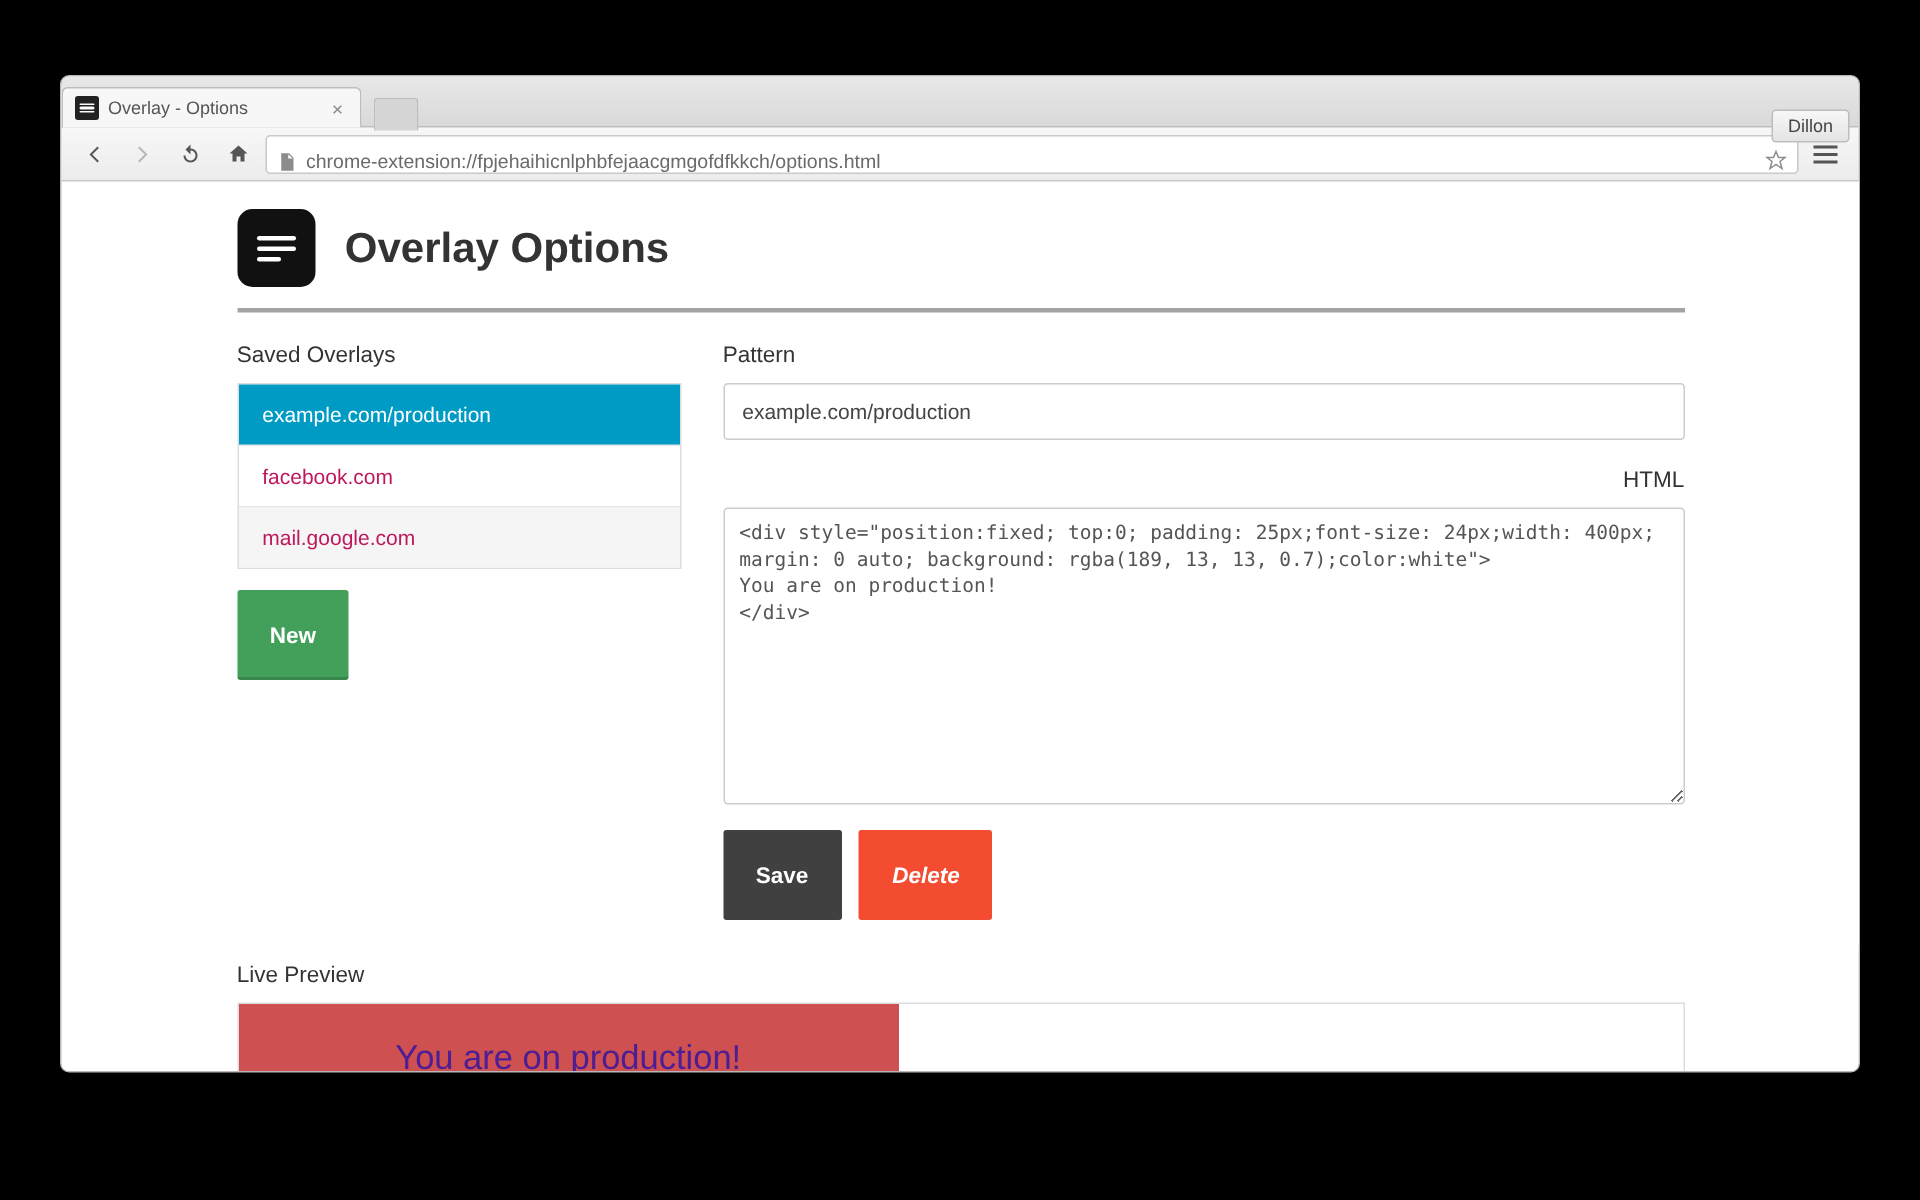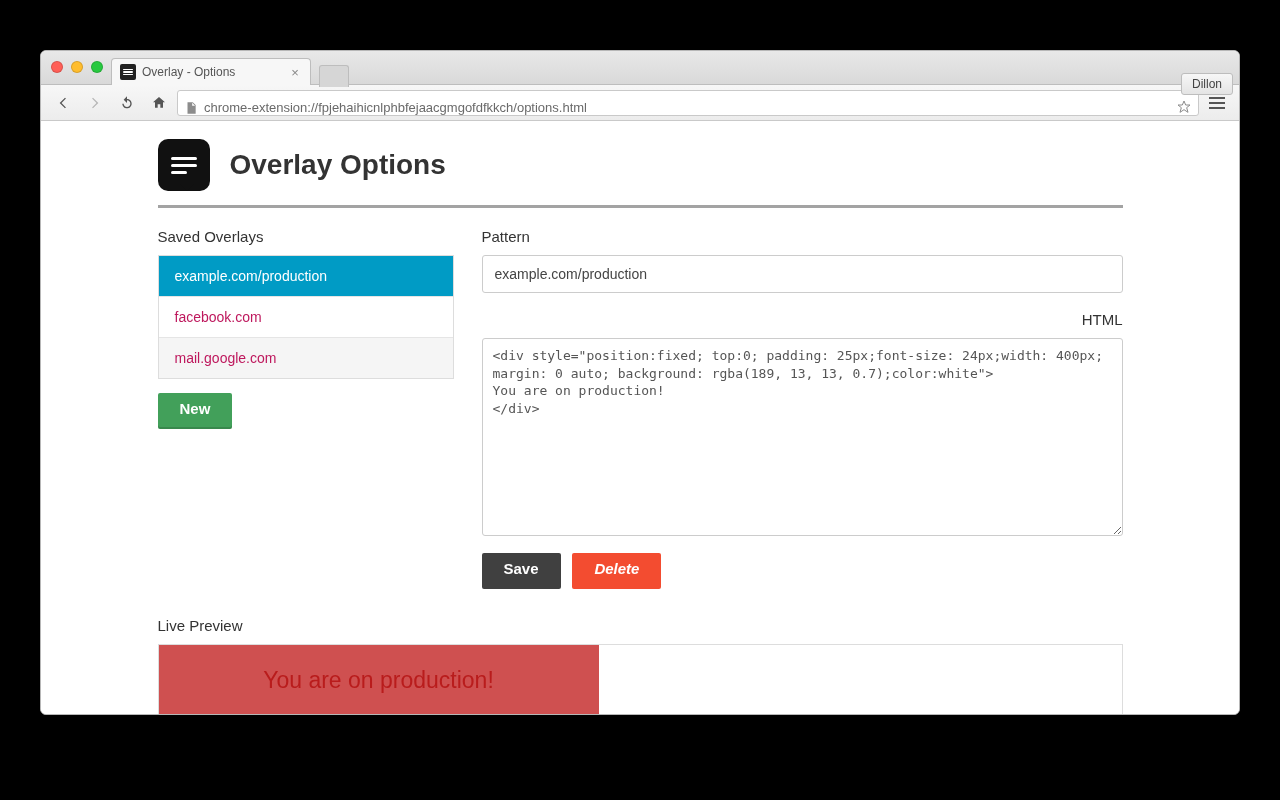"Overlay - Options" .tab-strip { padding-left: 70px -> none }
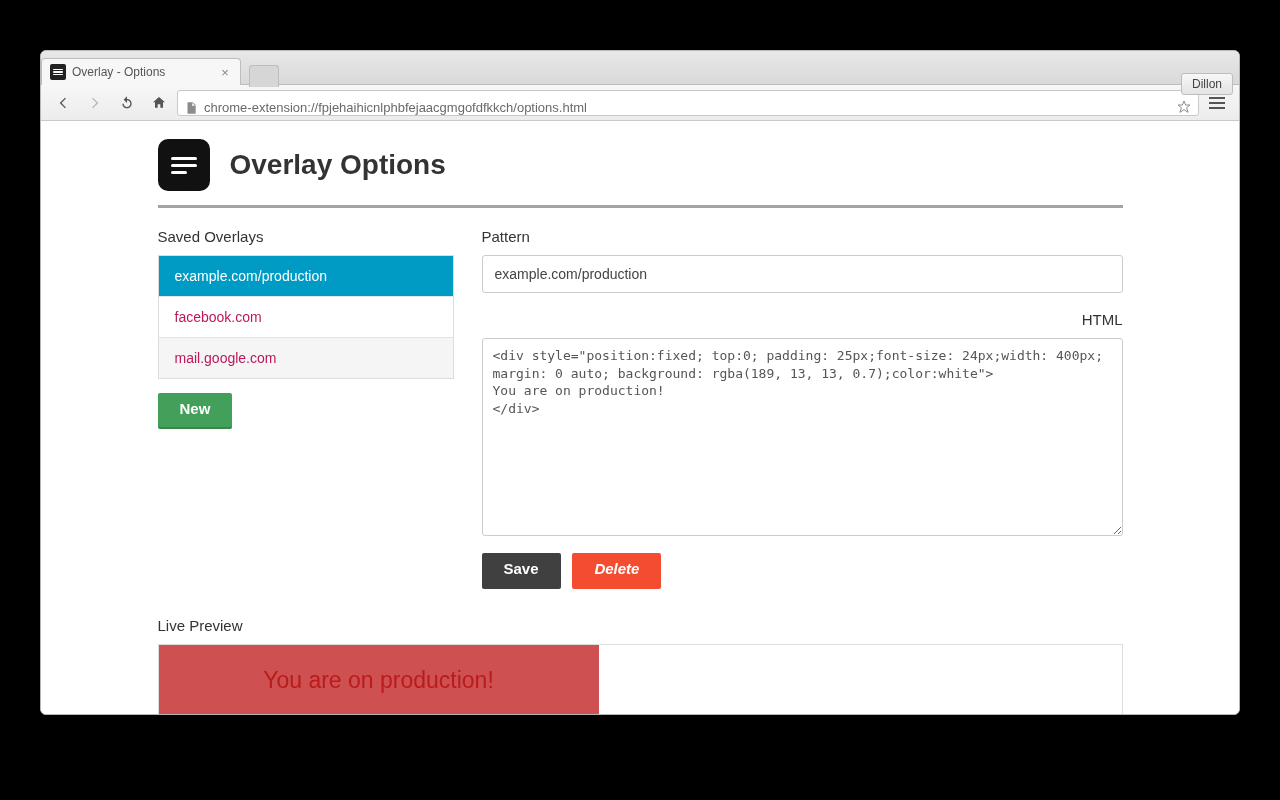"New" .btn { align-items: flex-end -> center; height: 36px -> 60px; padding: 12px 22px -> 0 22px }
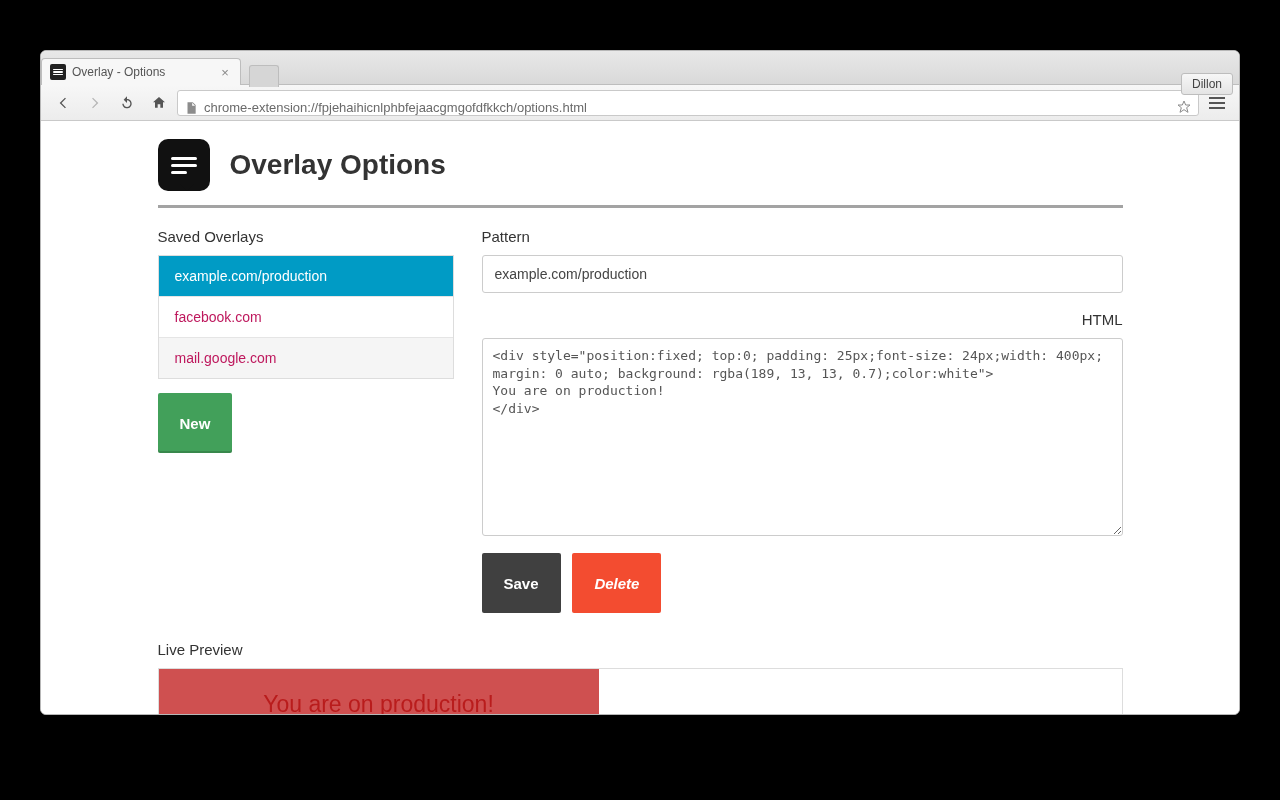"You are on production!" .preview-banner { color: #b91c1c -> #4c1d95 }
